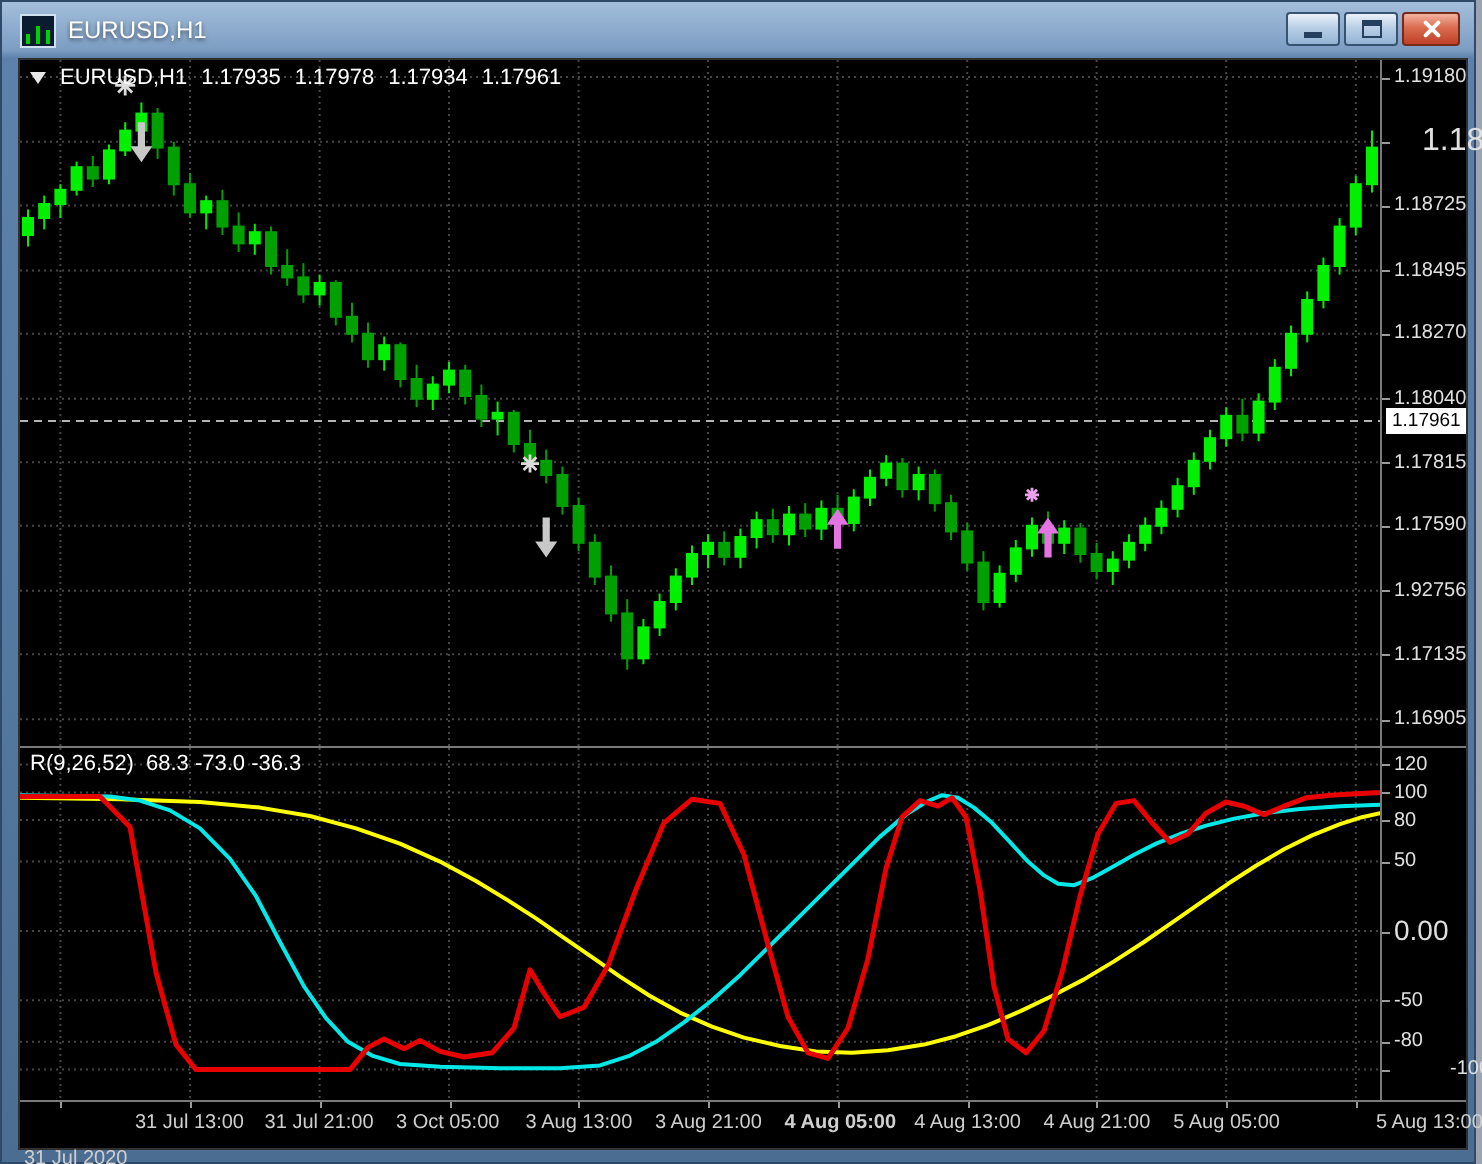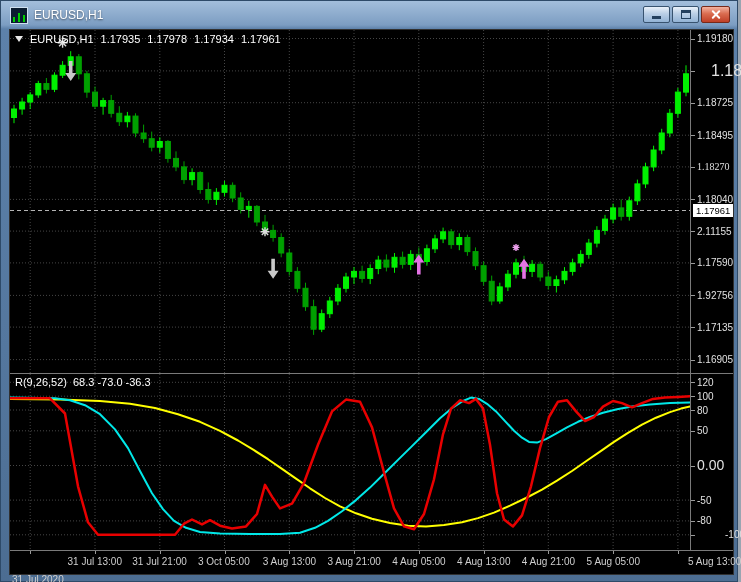"1.18270" div { font-family: Liberation Serif, serif -> none }
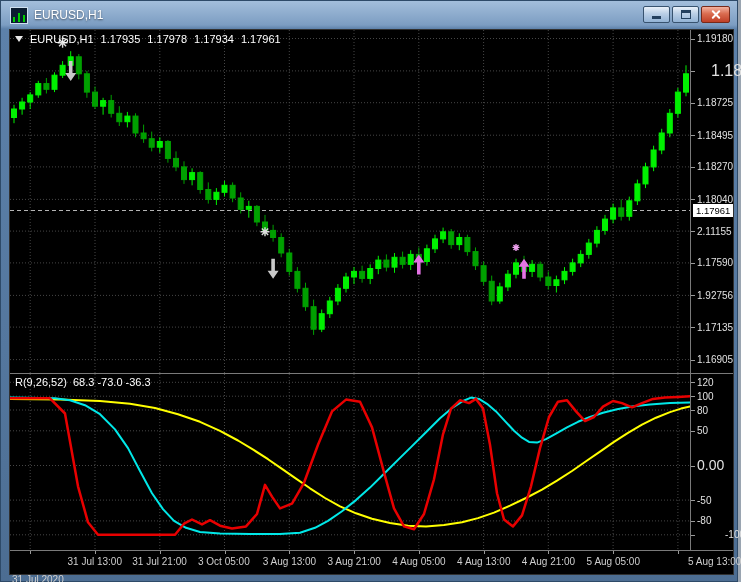"2.11155" div { text: 2.11155 -> 1.17815 }
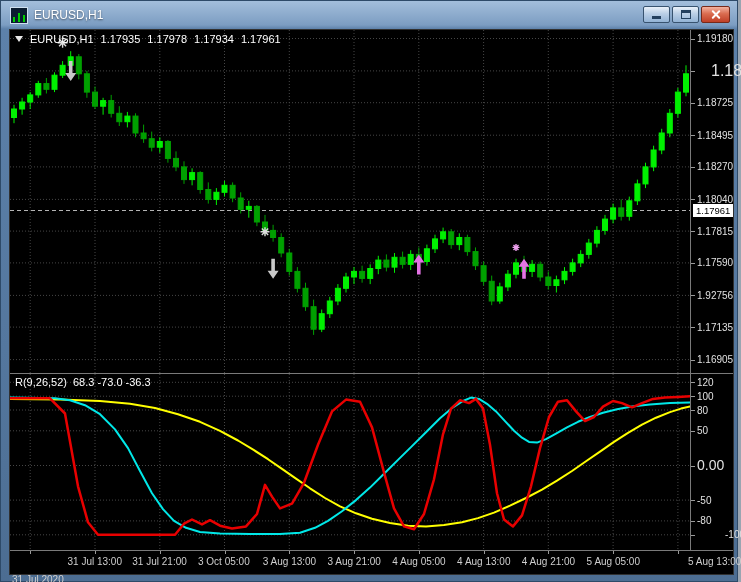"4 Aug 05:00" div { font-weight: none -> bold }
